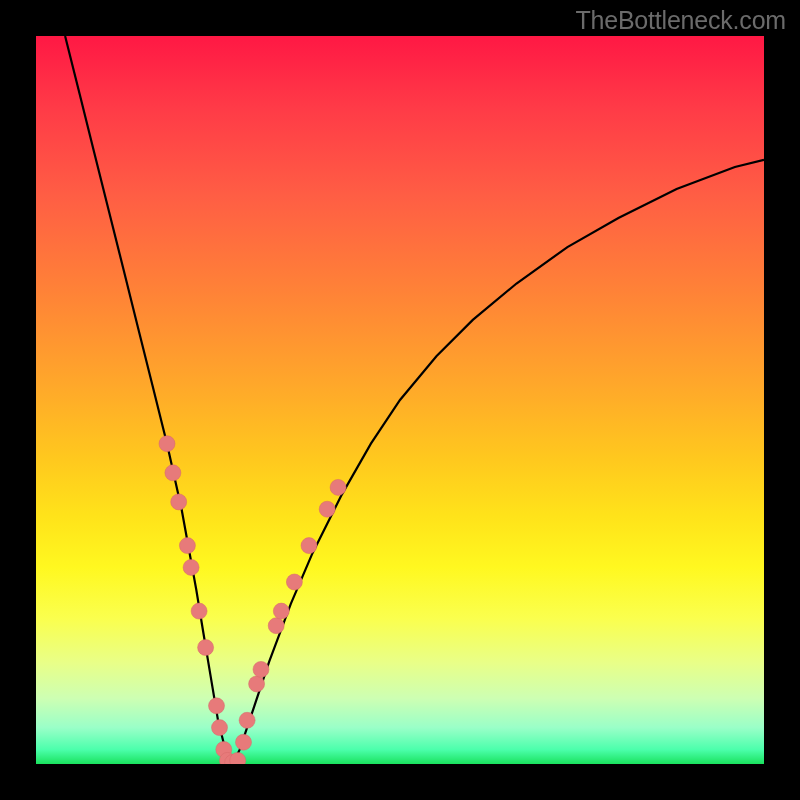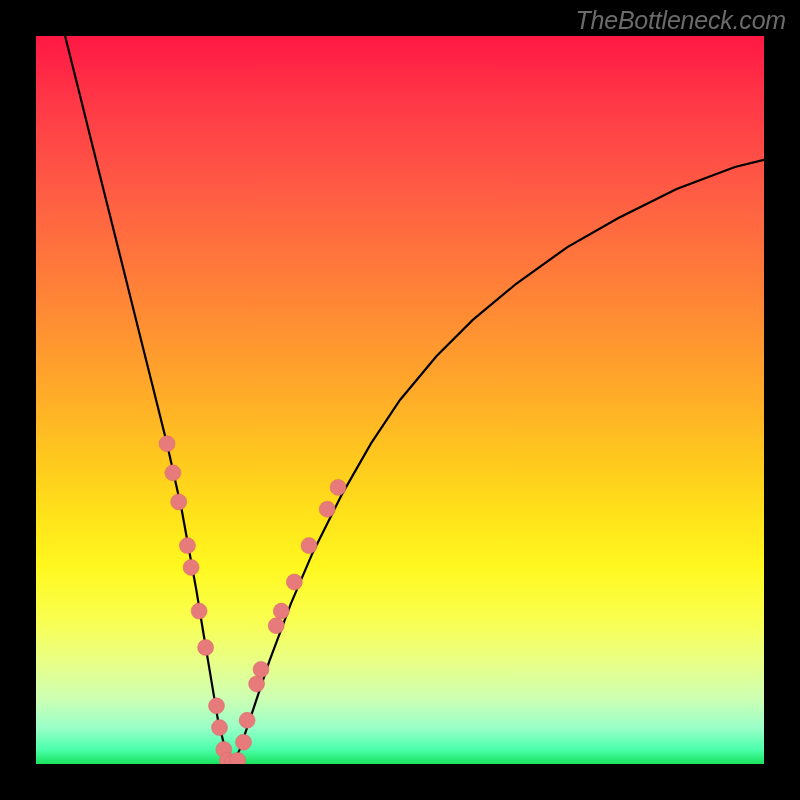"TheBottleneck.com" .watermark { font-style: italic -> none }
